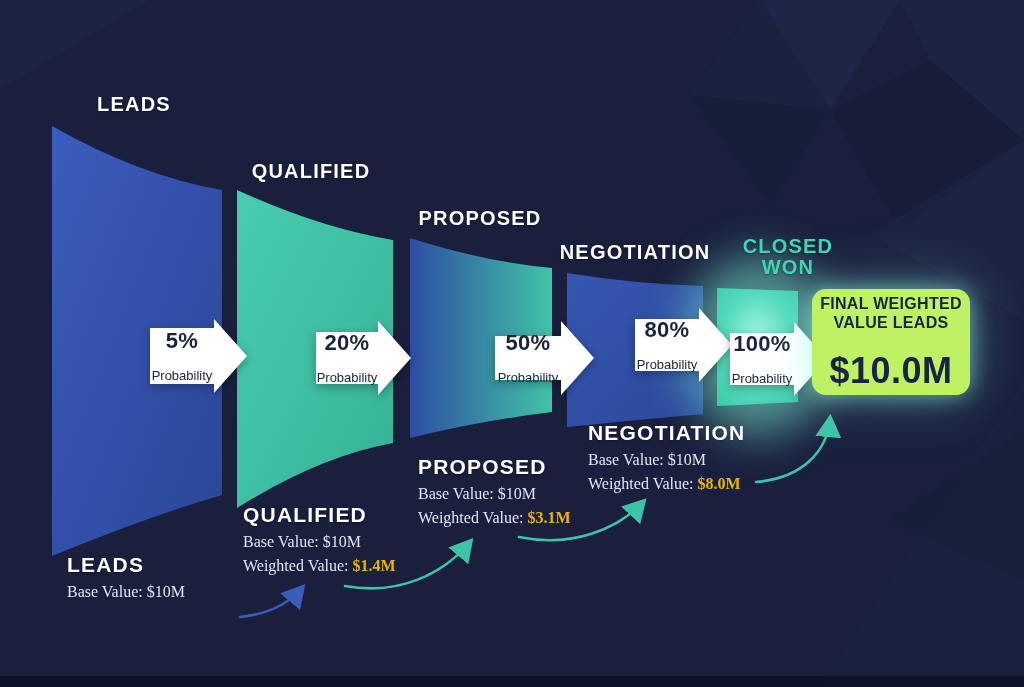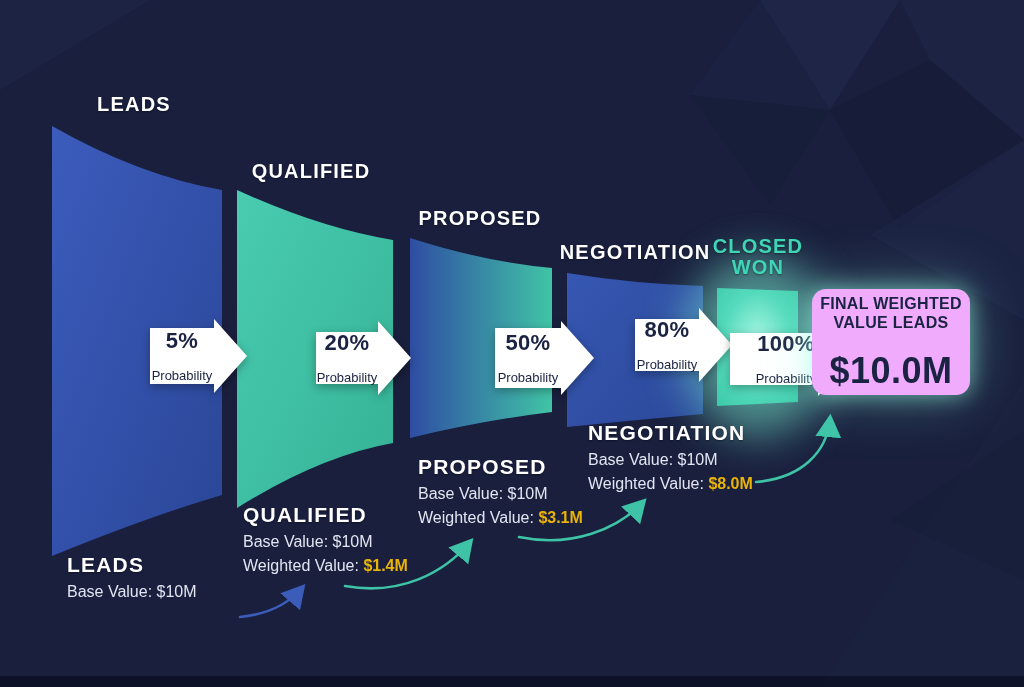"CLOSED" .top-label.closed { margin-left: none -> 30px }
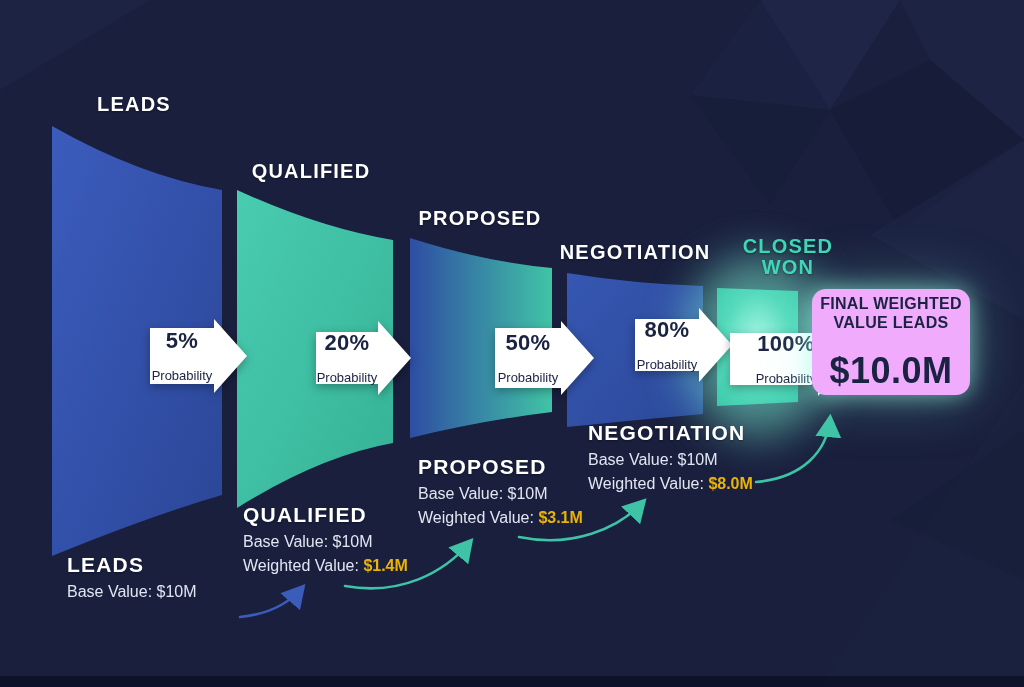"FINAL WEIGHTED" .card { background: #f0abfc -> #bef264 }
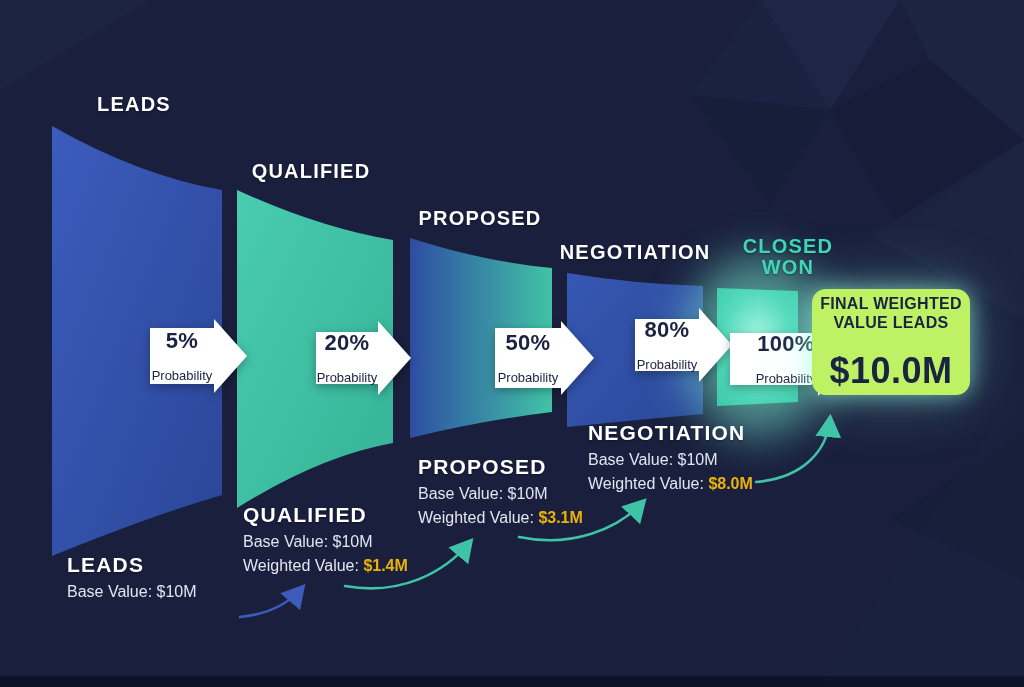"50%" div.pbox { height: 60px -> 44px }
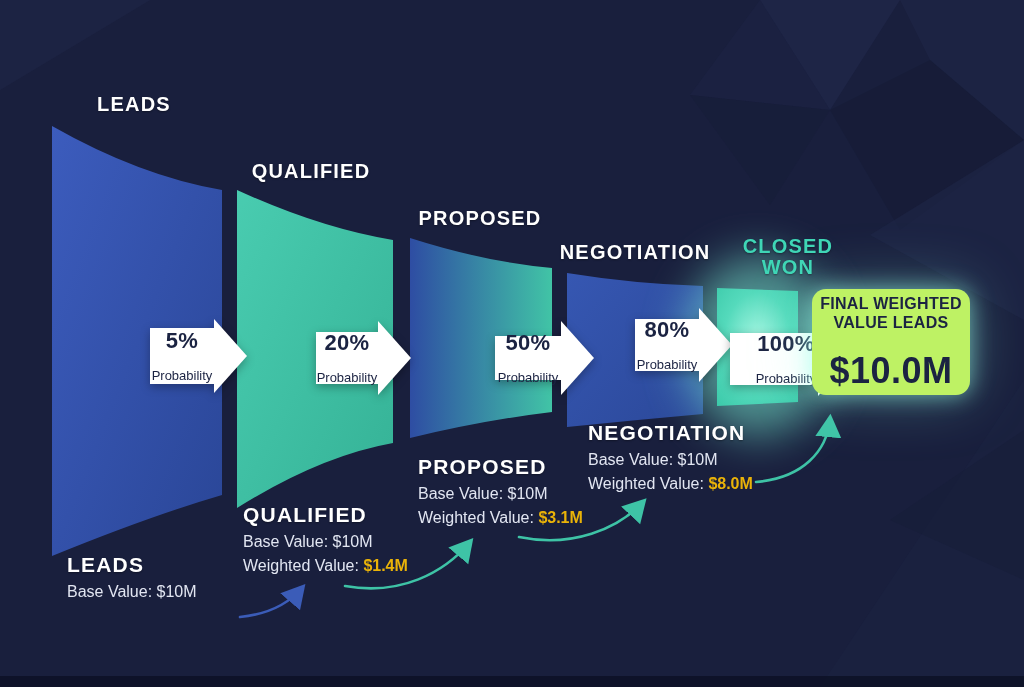"100%" div.pbox { padding-left: 24px -> none }
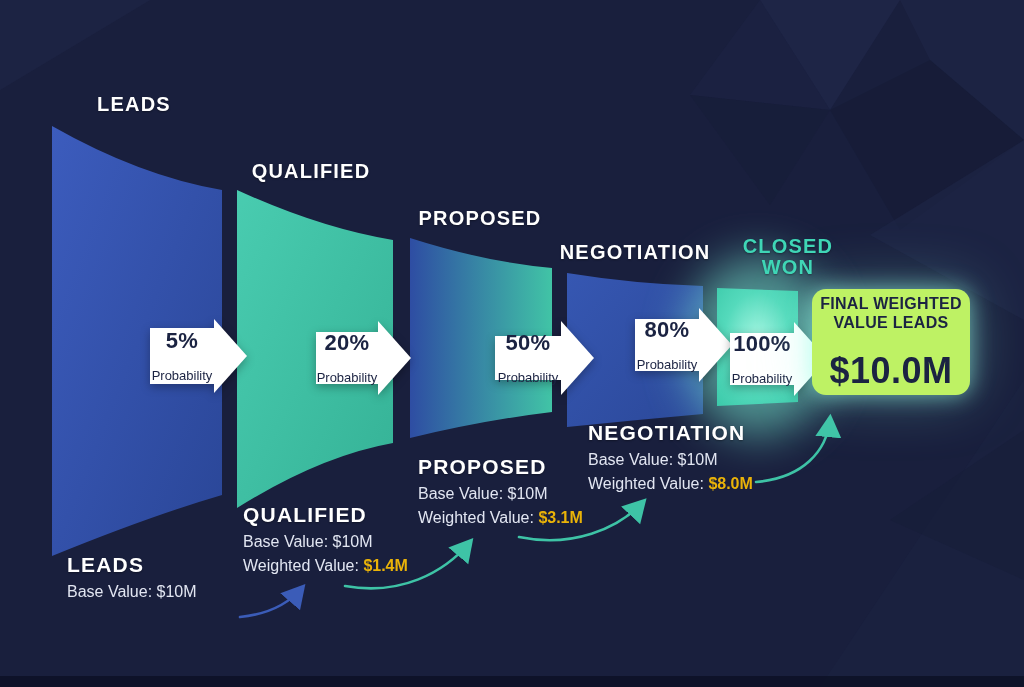"Base Value: $10M" .block .line { font-family: none -> Liberation Serif, serif }
